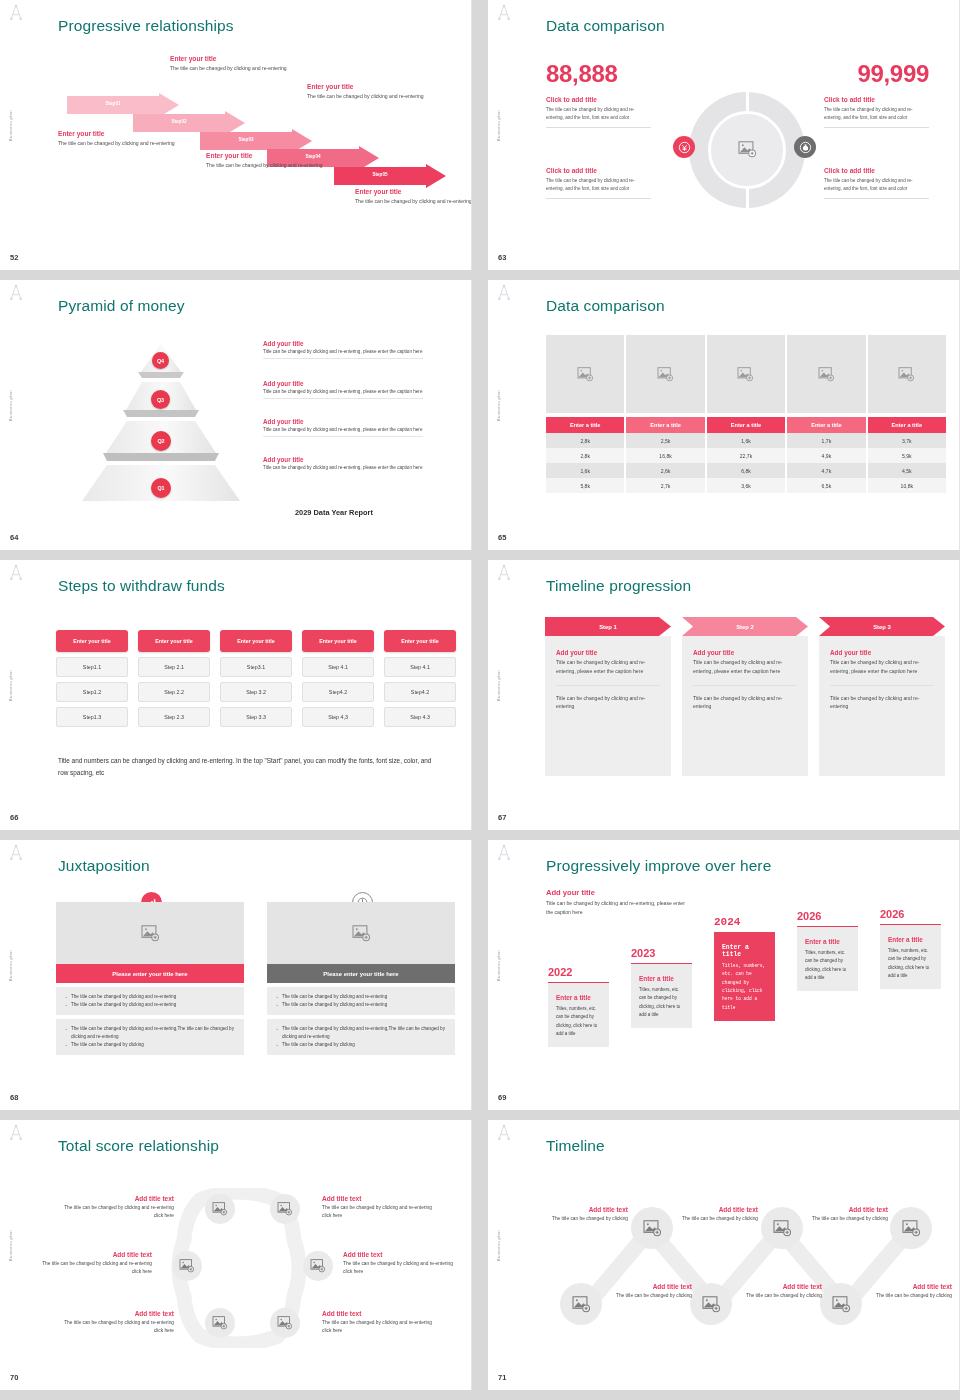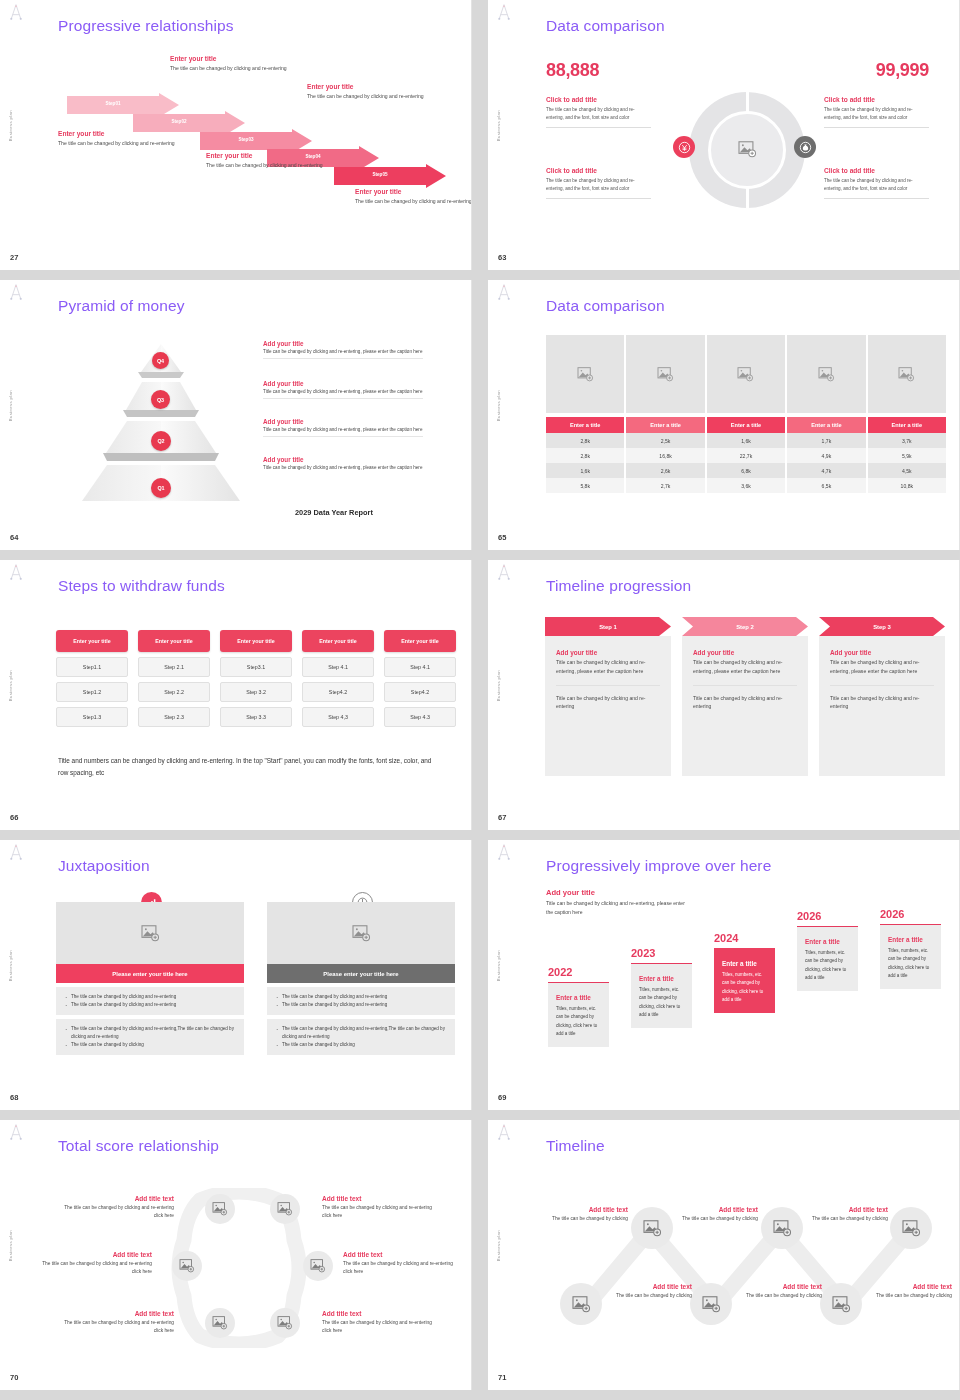"Progressive relationships" .title { color: #8b5cf6 -> #0f766e }
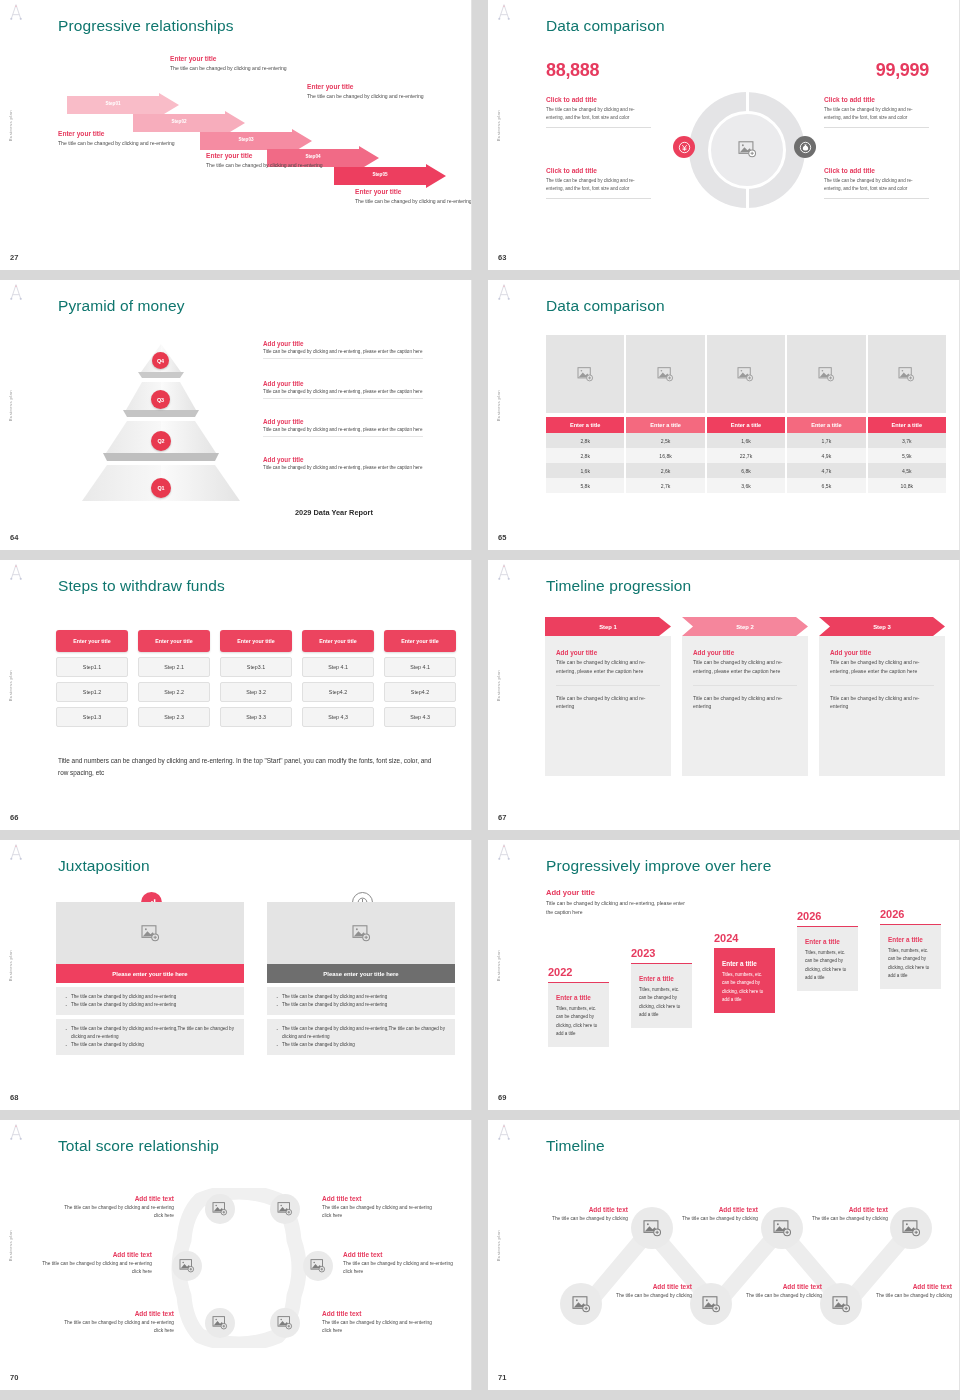"88,888" .bignum { font-size: 18px -> 24px }
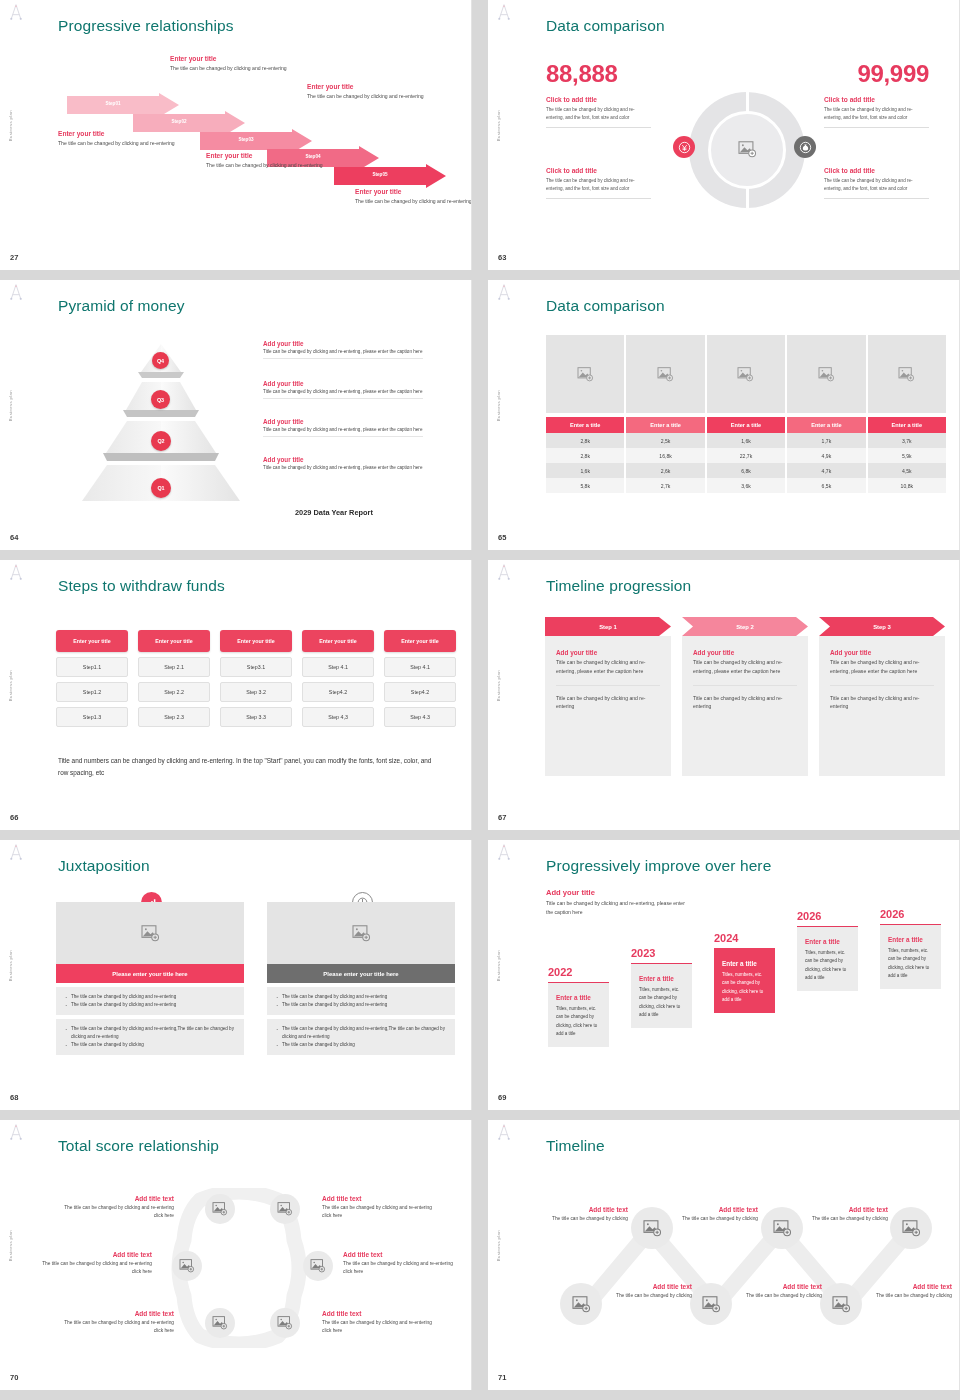"27" div.pagenum { text: 27 -> 52 }
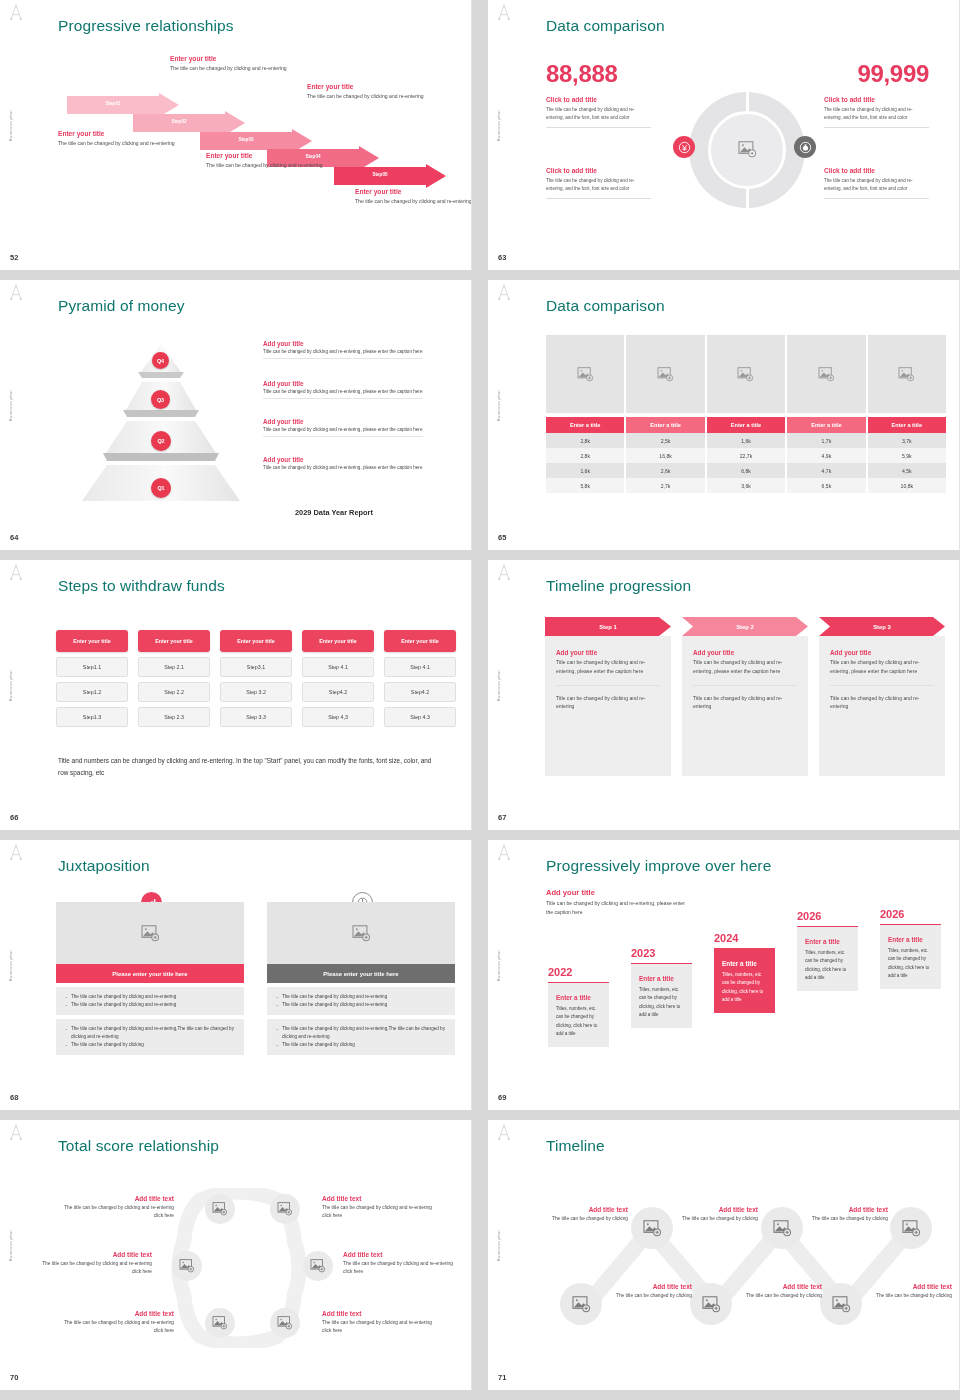"2024" div.yr-col { font-family: none -> Liberation Mono, monospace; top: 92px -> 76px }
